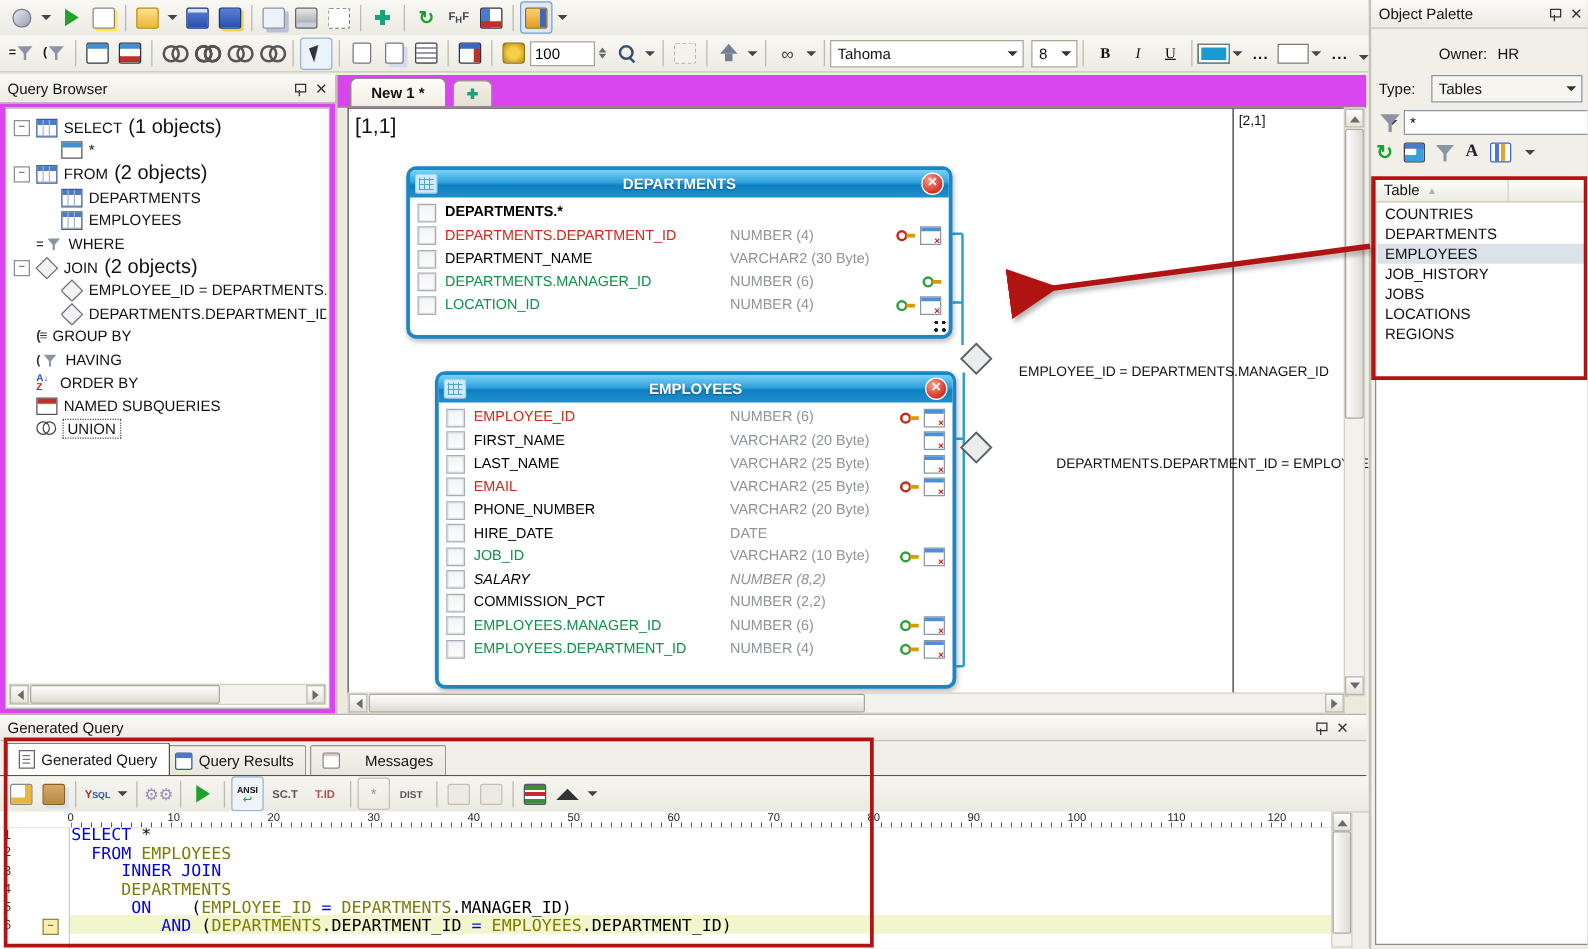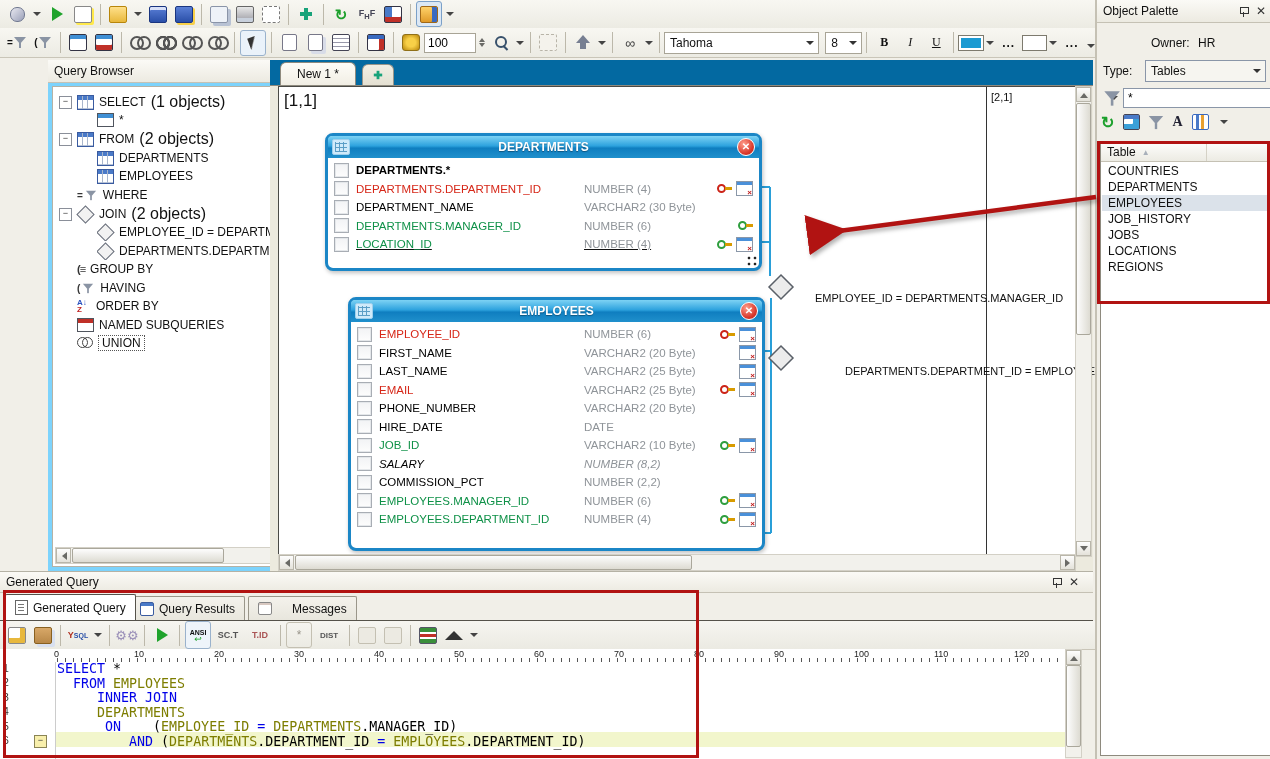"Query Browser" div { background: #7dd3fc -> #d946ef; margin-left: 48px -> none }
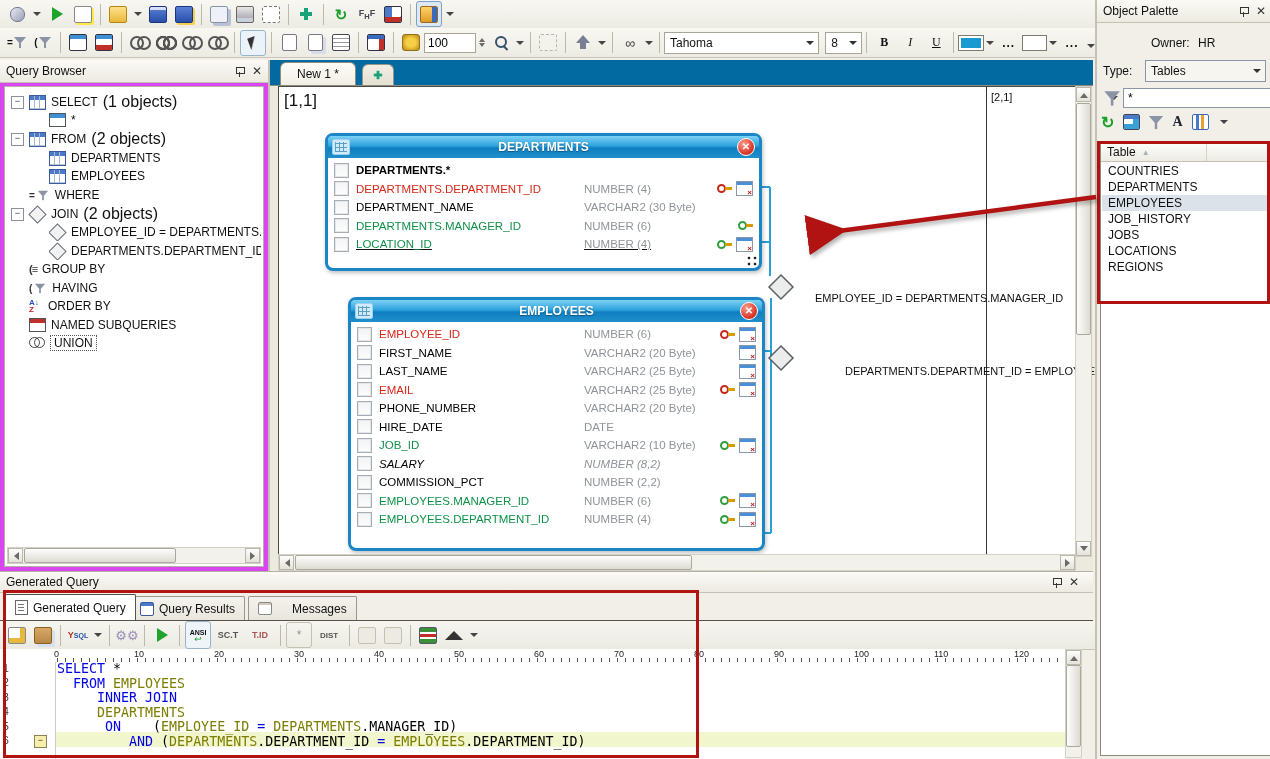"New 1 *" div { background: #0369a1 -> #d946ef; font-weight: none -> bold }
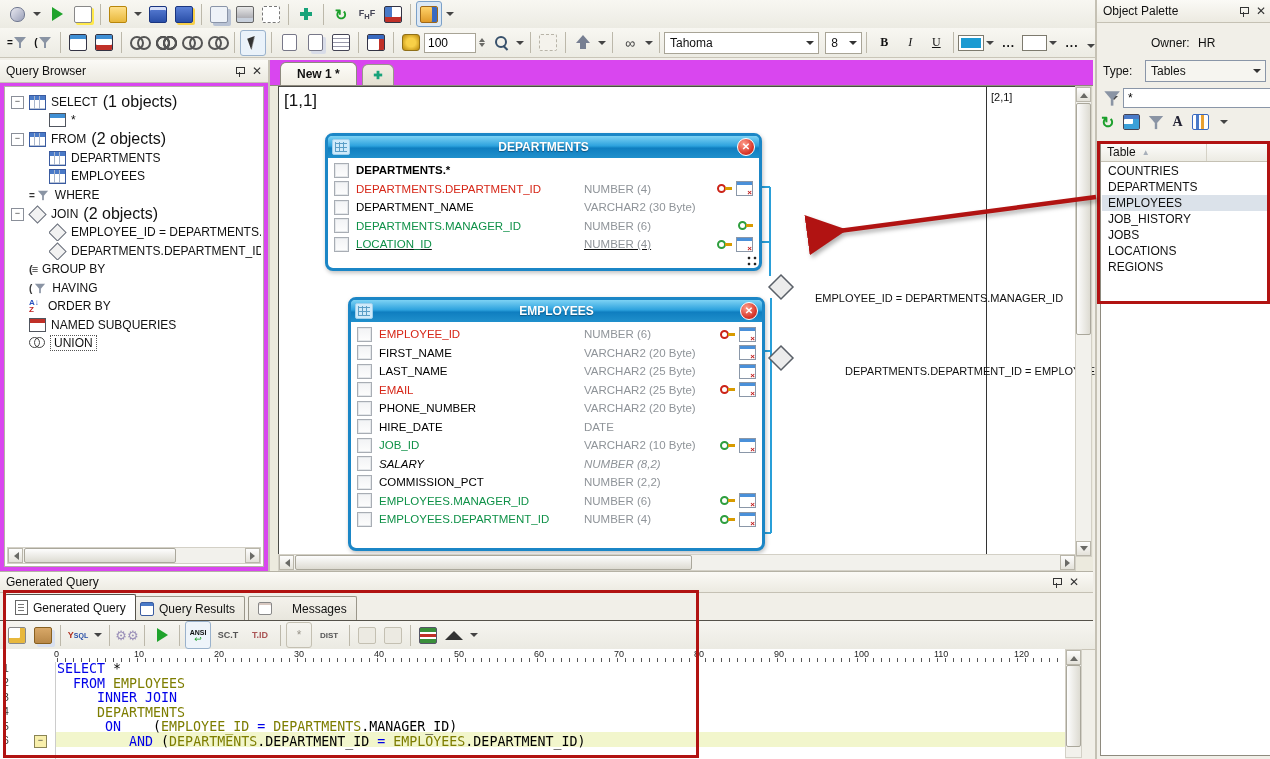"LOCATION_ID" div.trow { text-decoration: underline -> none }
